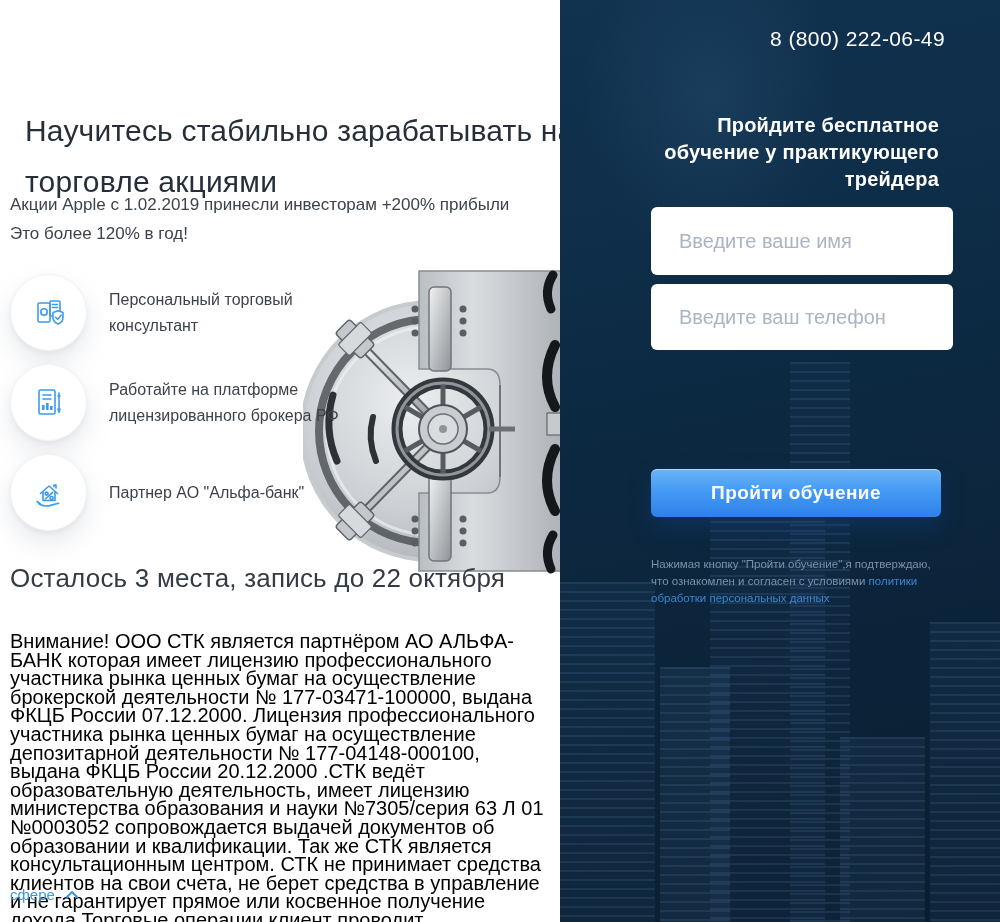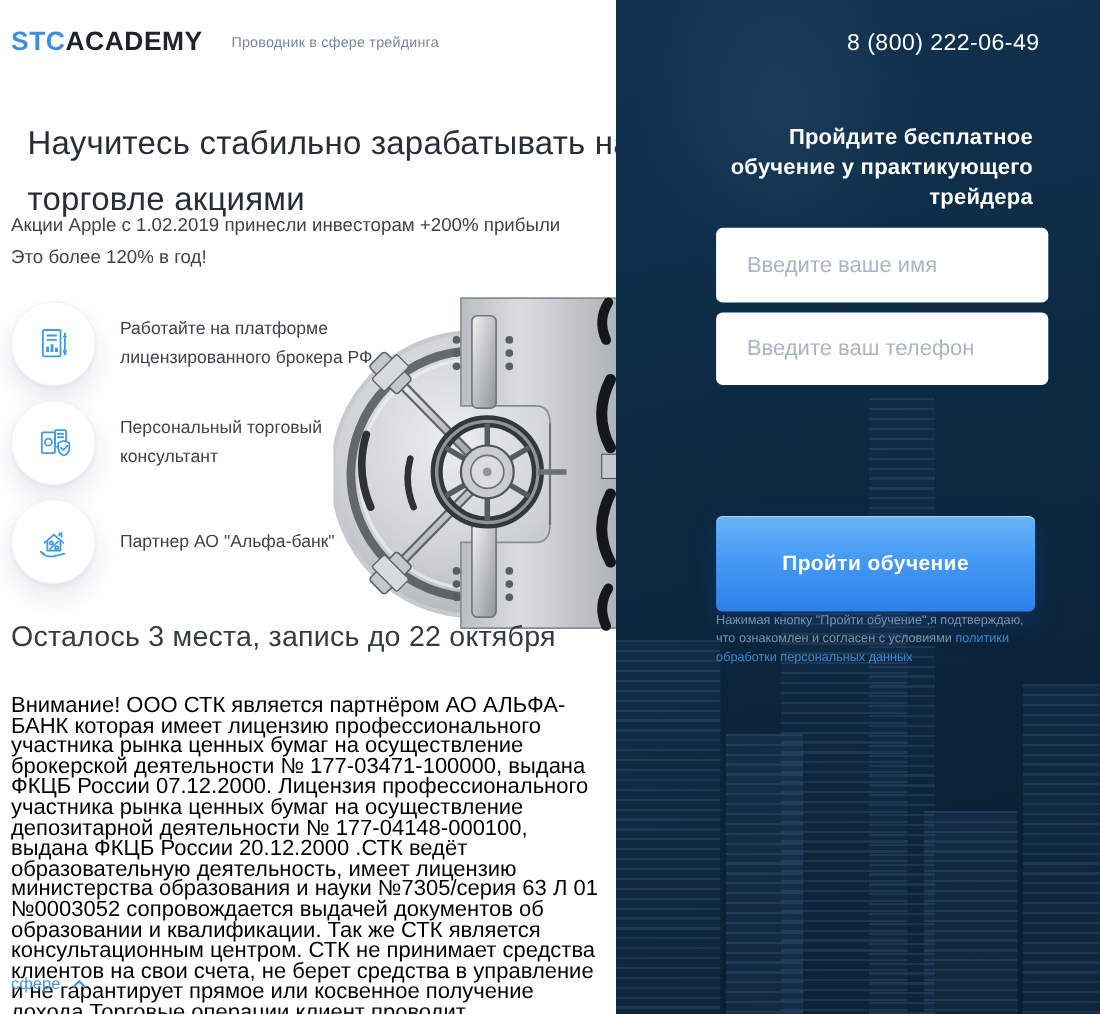"STCACADEMY" div.brand-row { html: <div> <div> <span>STC</span><span>ACADEMY</span> </div> <div>Проводник в сфере трейдинга</div> </div> -> none }
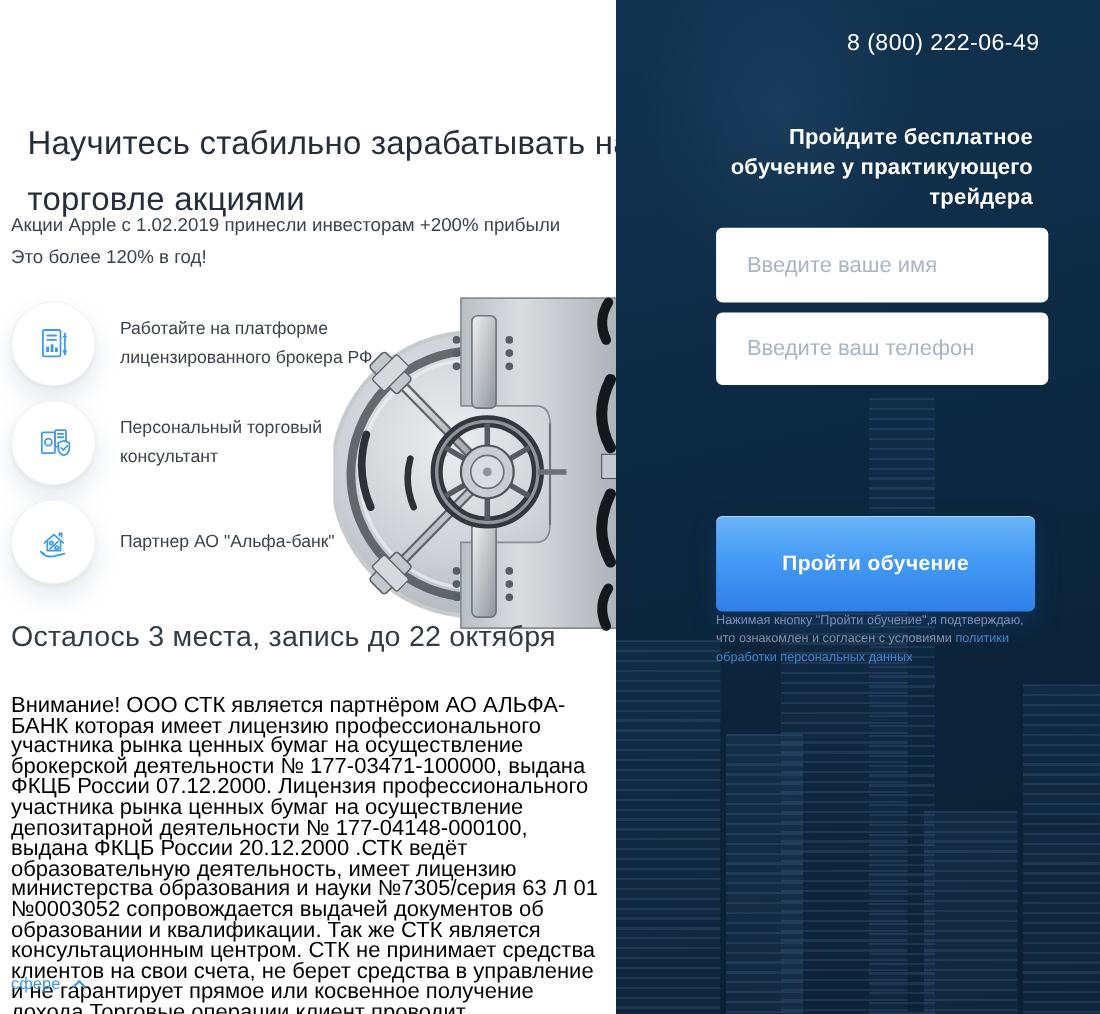"Работайте на платформе лицензированного" li.feature { order: before "Персональный торговый консультант" -> after "Персональный торговый консультант" }
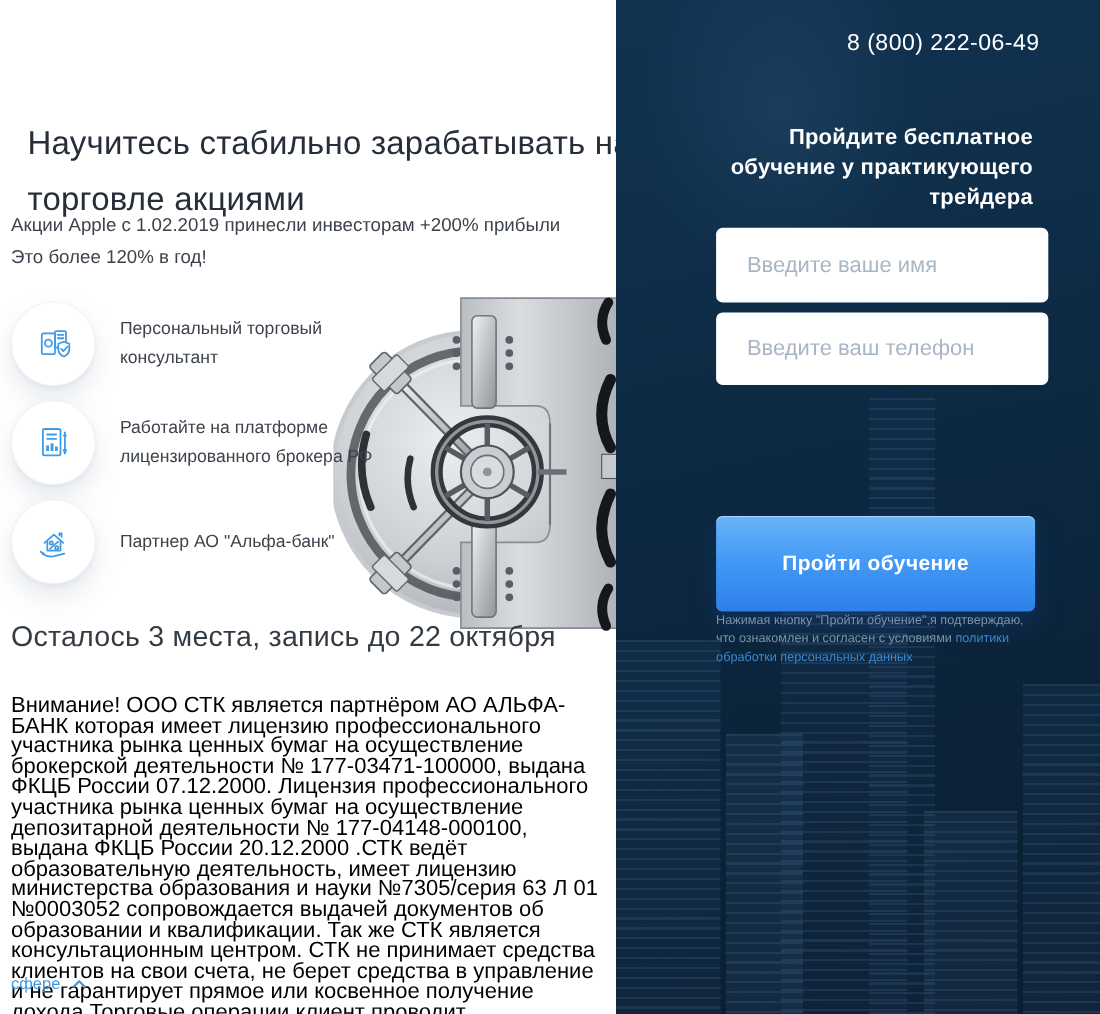"Пройти обучение" .submit-btn { height: 87px -> 48px }
